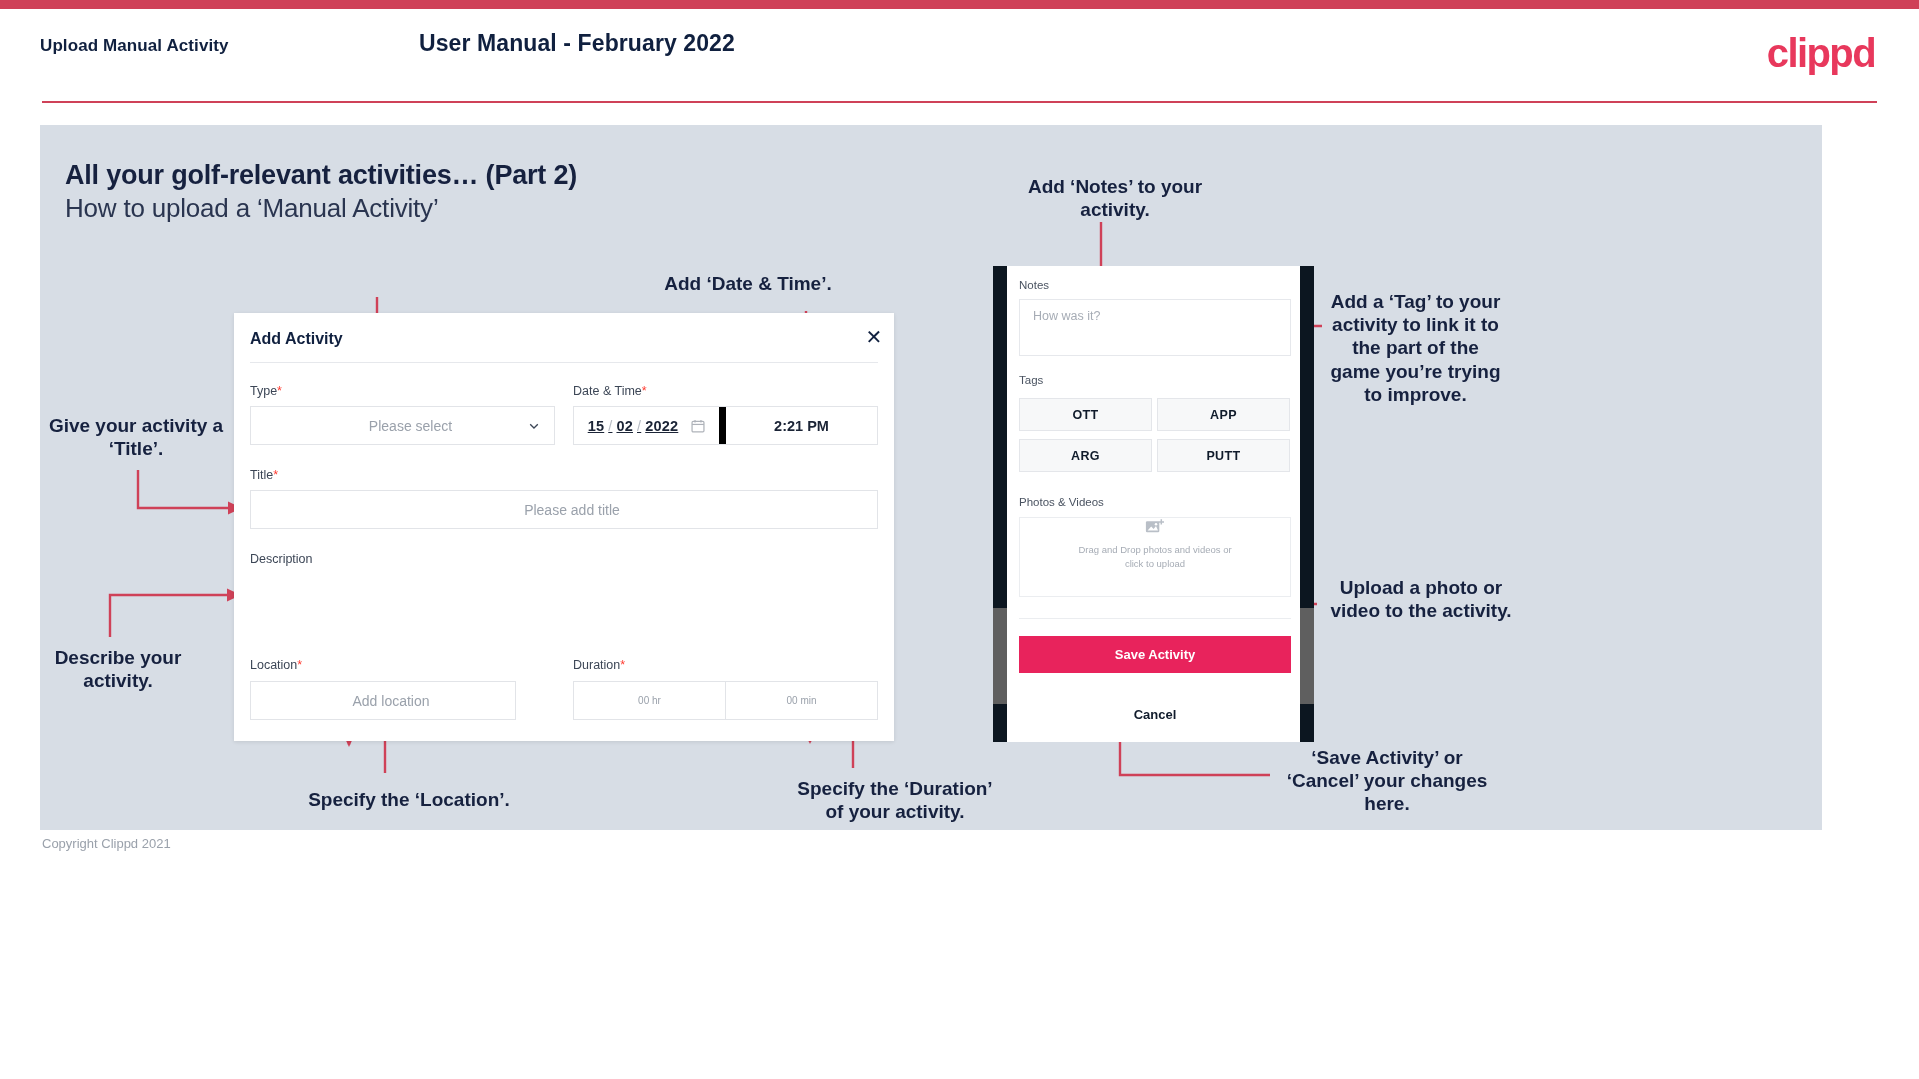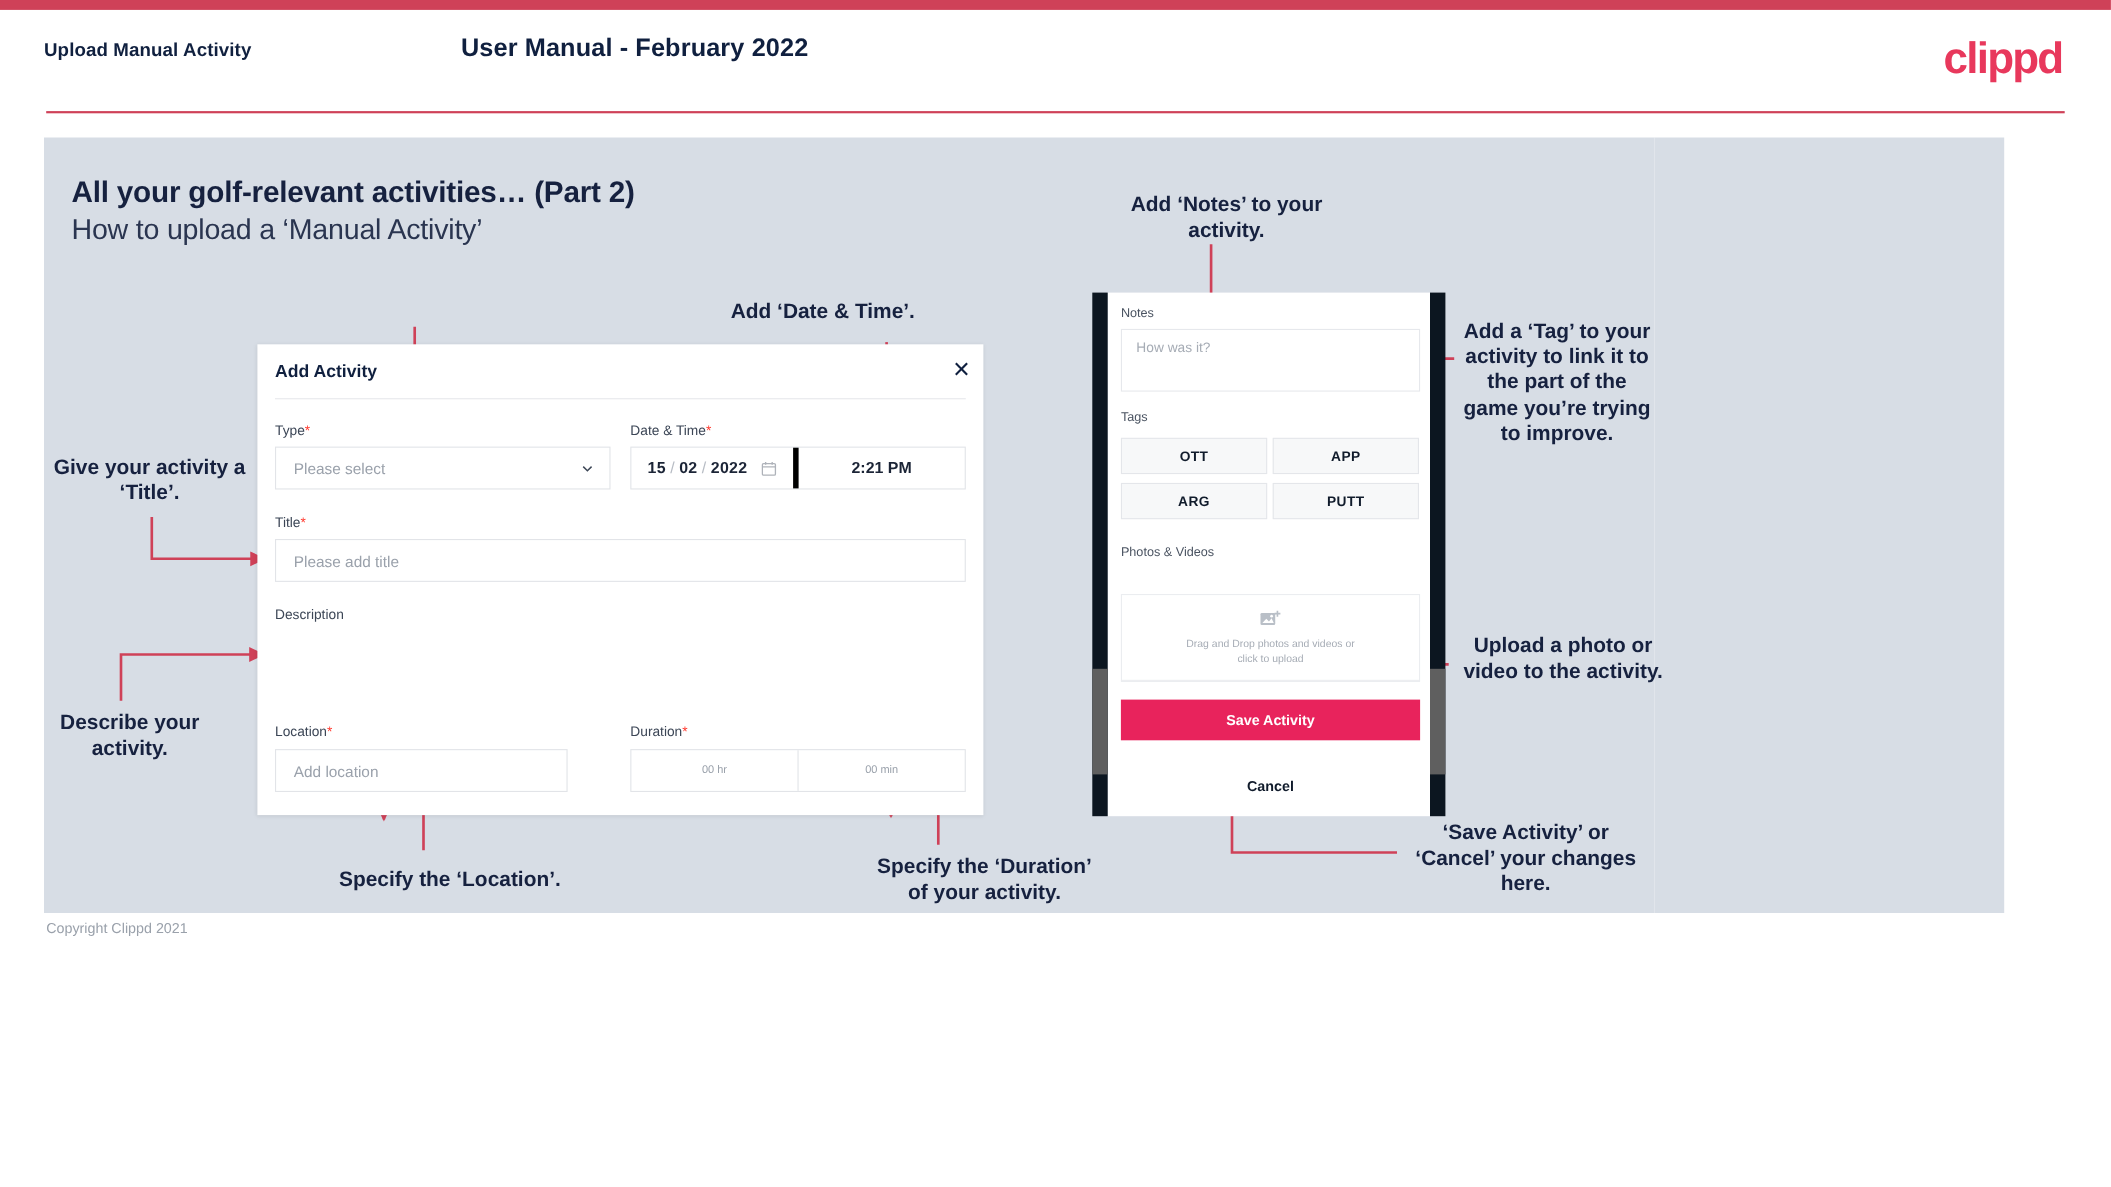"Please select" .input { justify-content: none -> center }
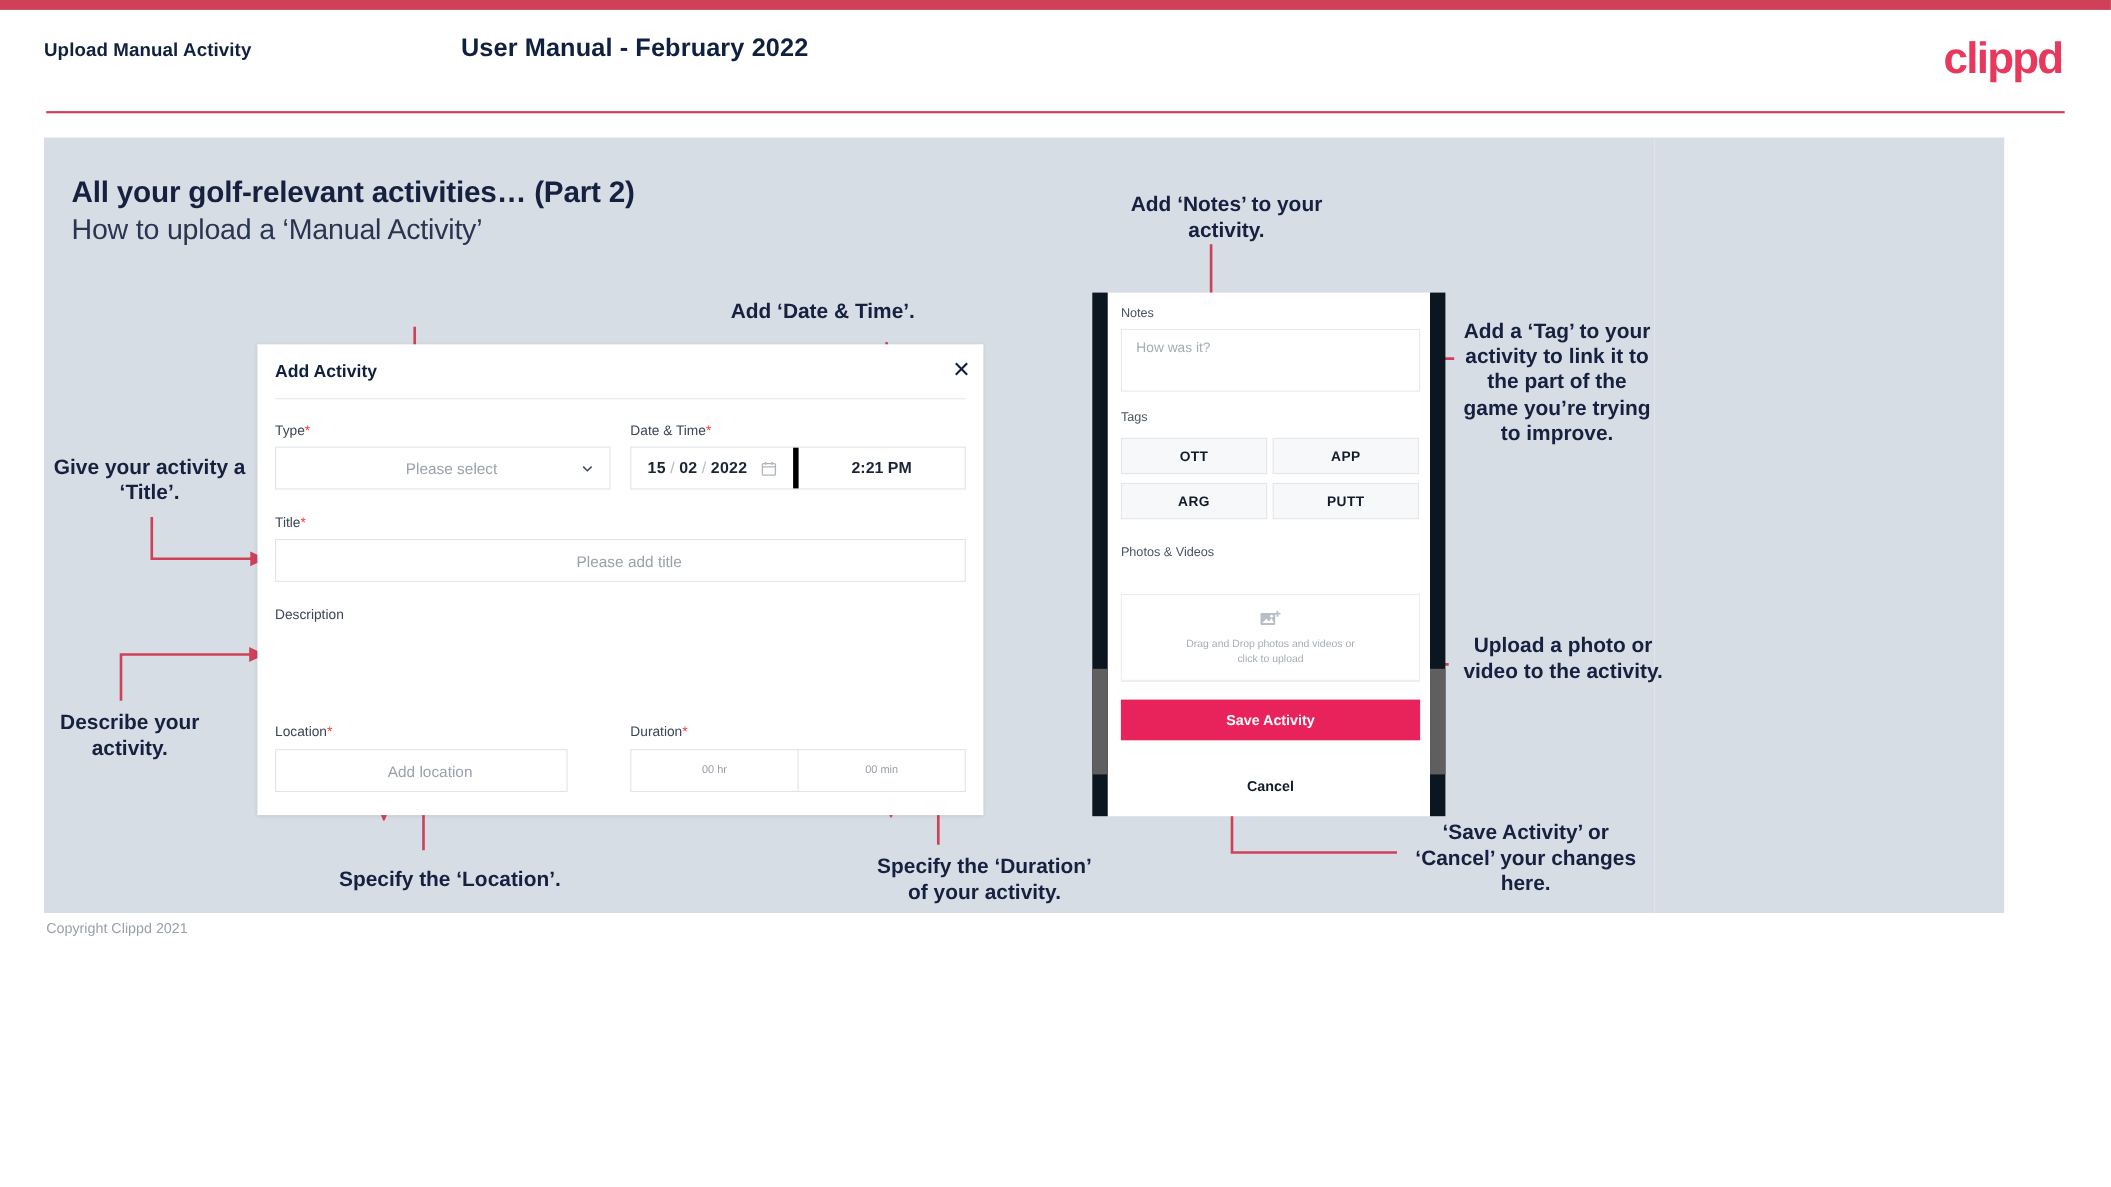"15" .dt-date { border-right: 5px solid #000000 -> 7px solid #000000; text-decoration: none -> underline }
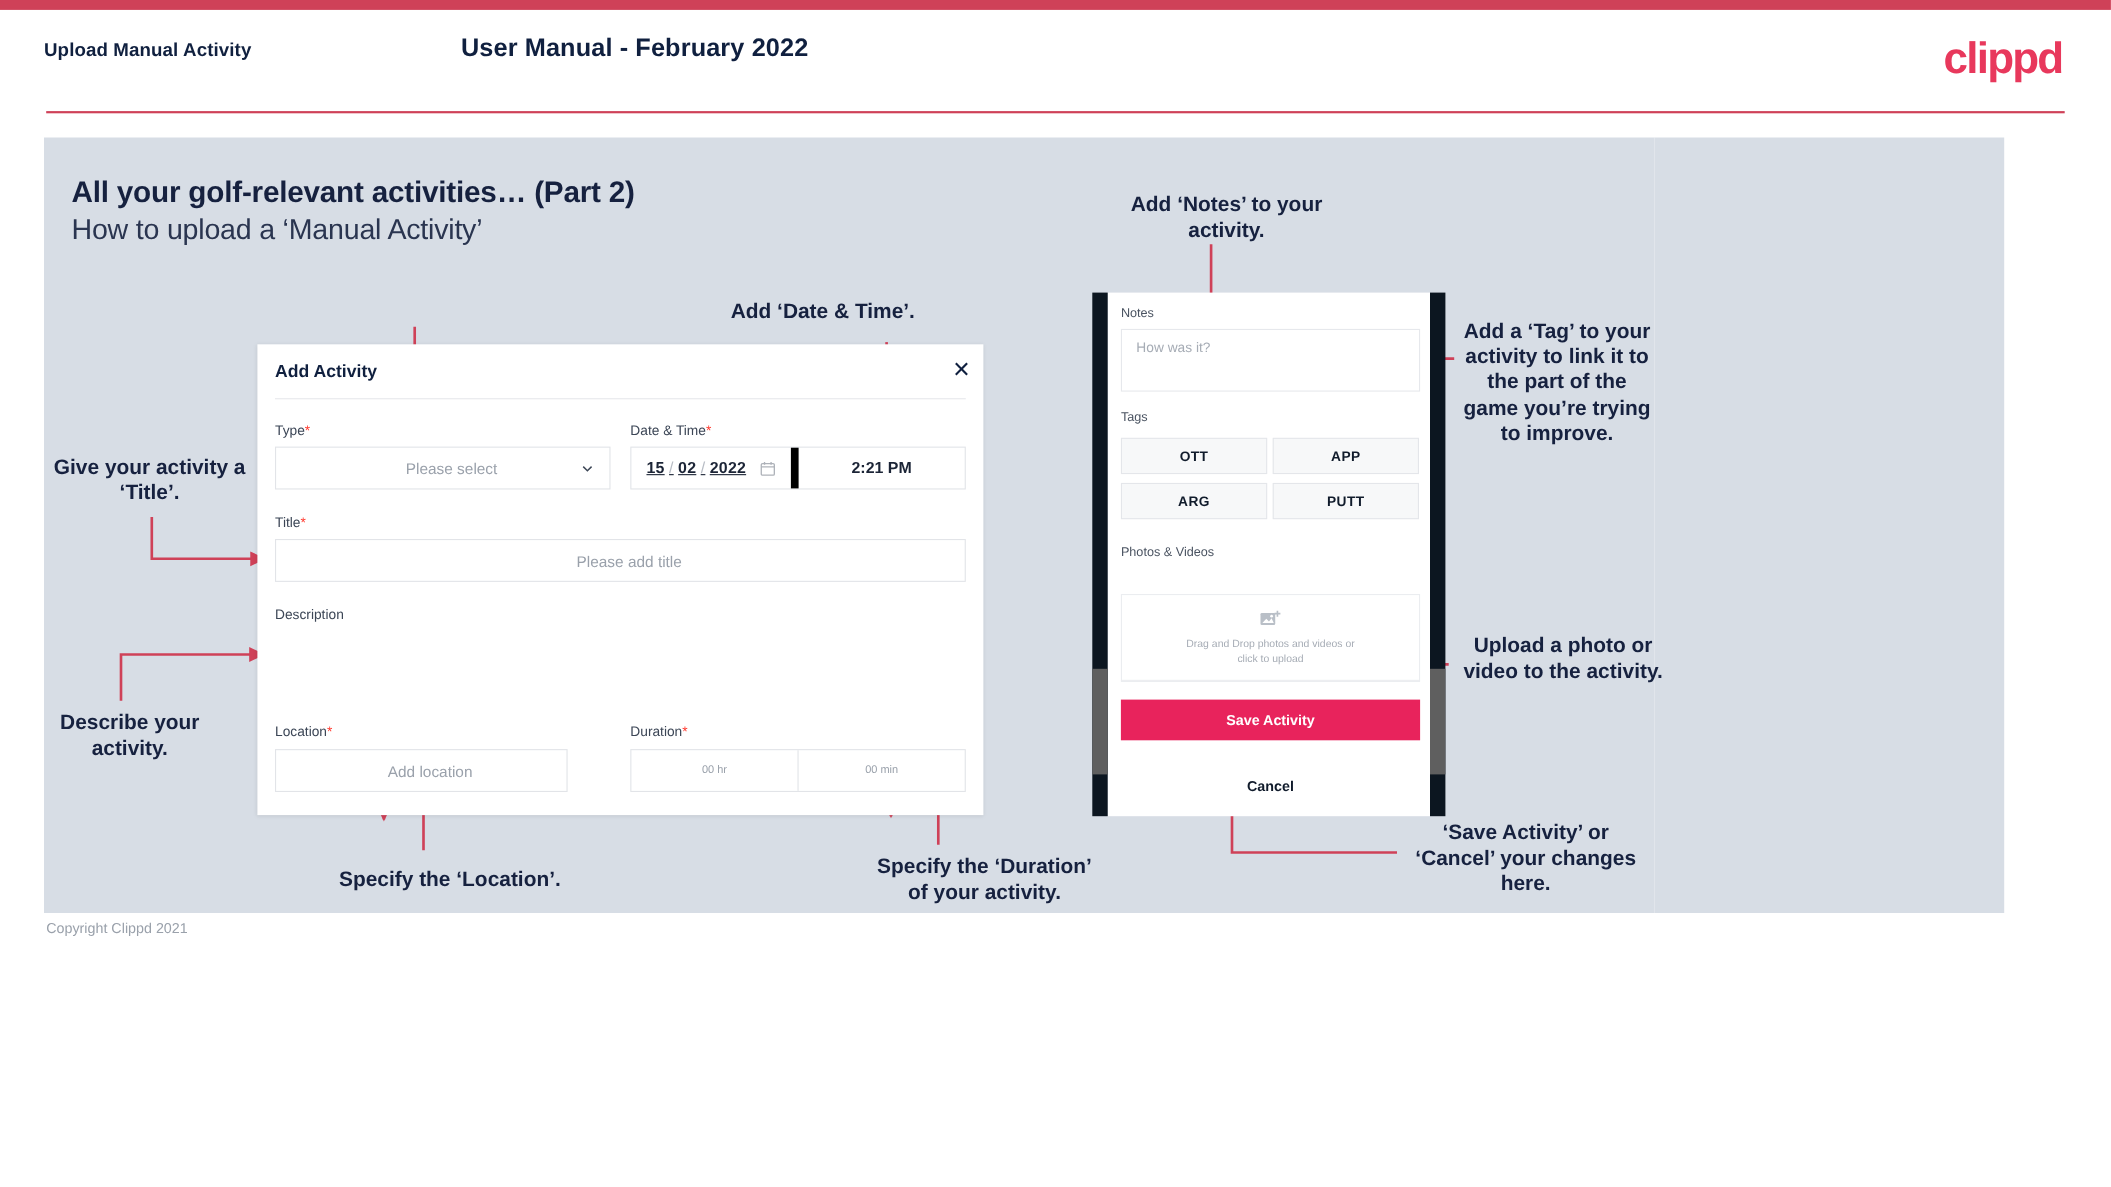"Drag and Drop photos and" .drop-zone { justify-content: center -> none; top: 540px -> 517px }
